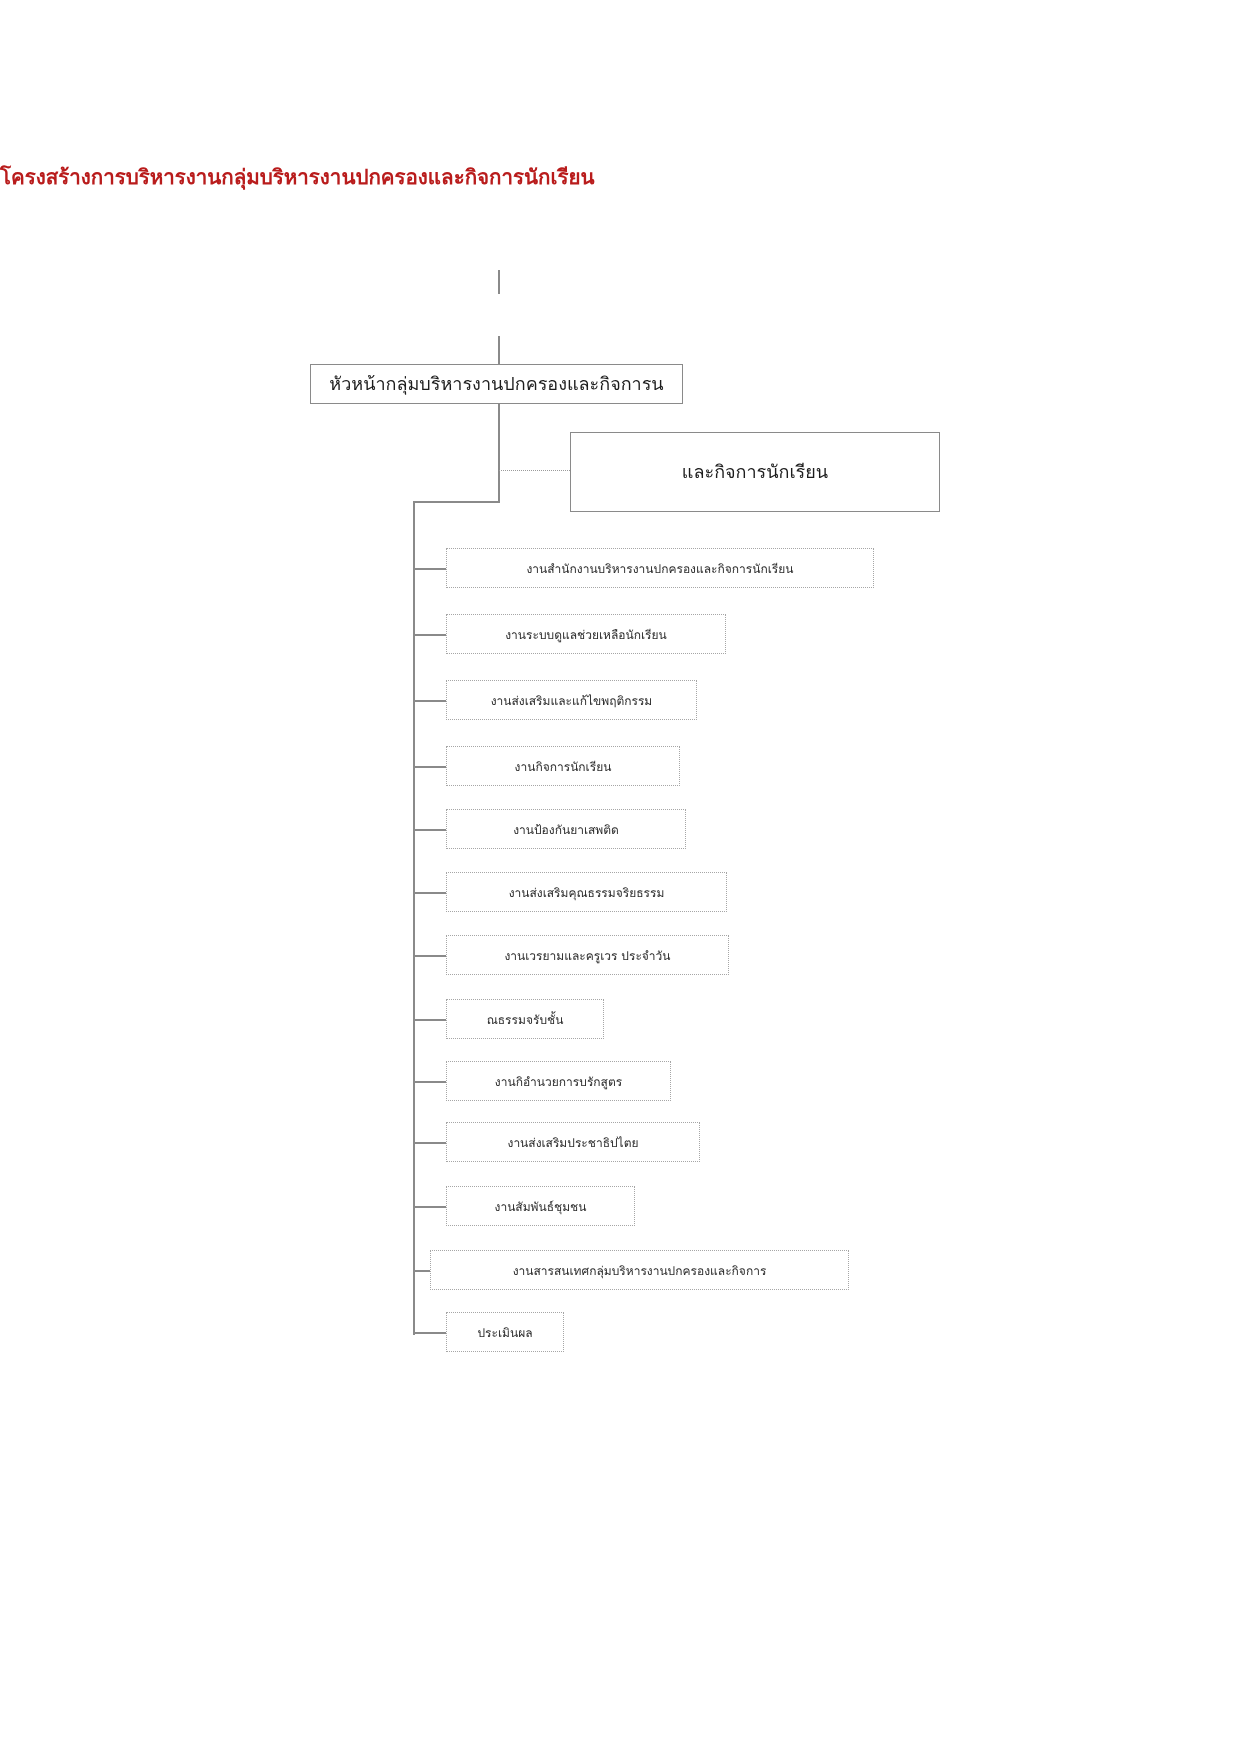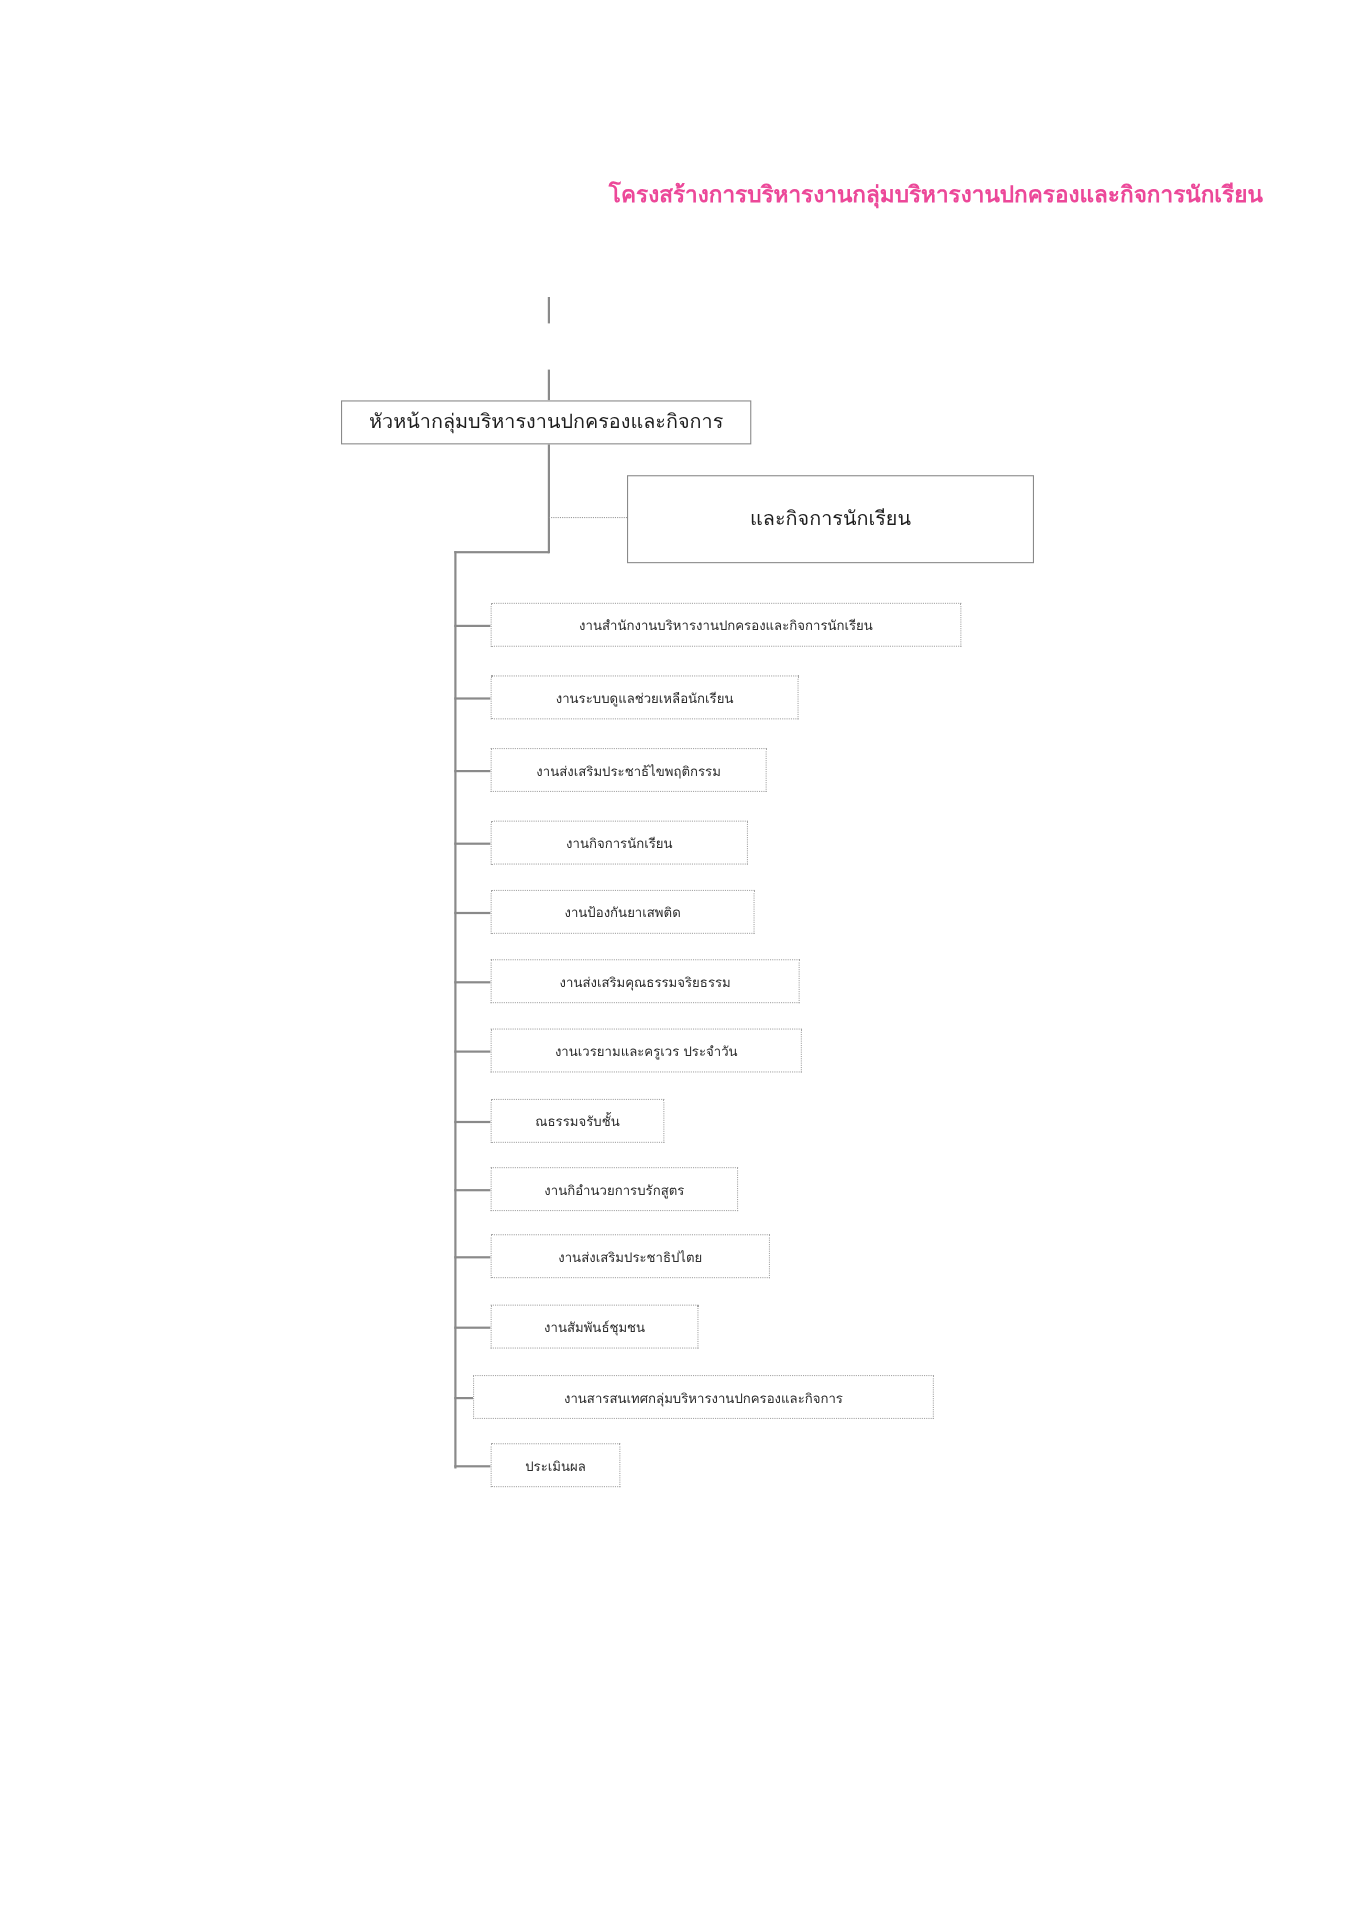"โครงสร้างการบริหารงานกลุ่มบริหารงานปกครอ" .chart-title { color: #ec4899 -> #b91c1c; text-align: right -> left }
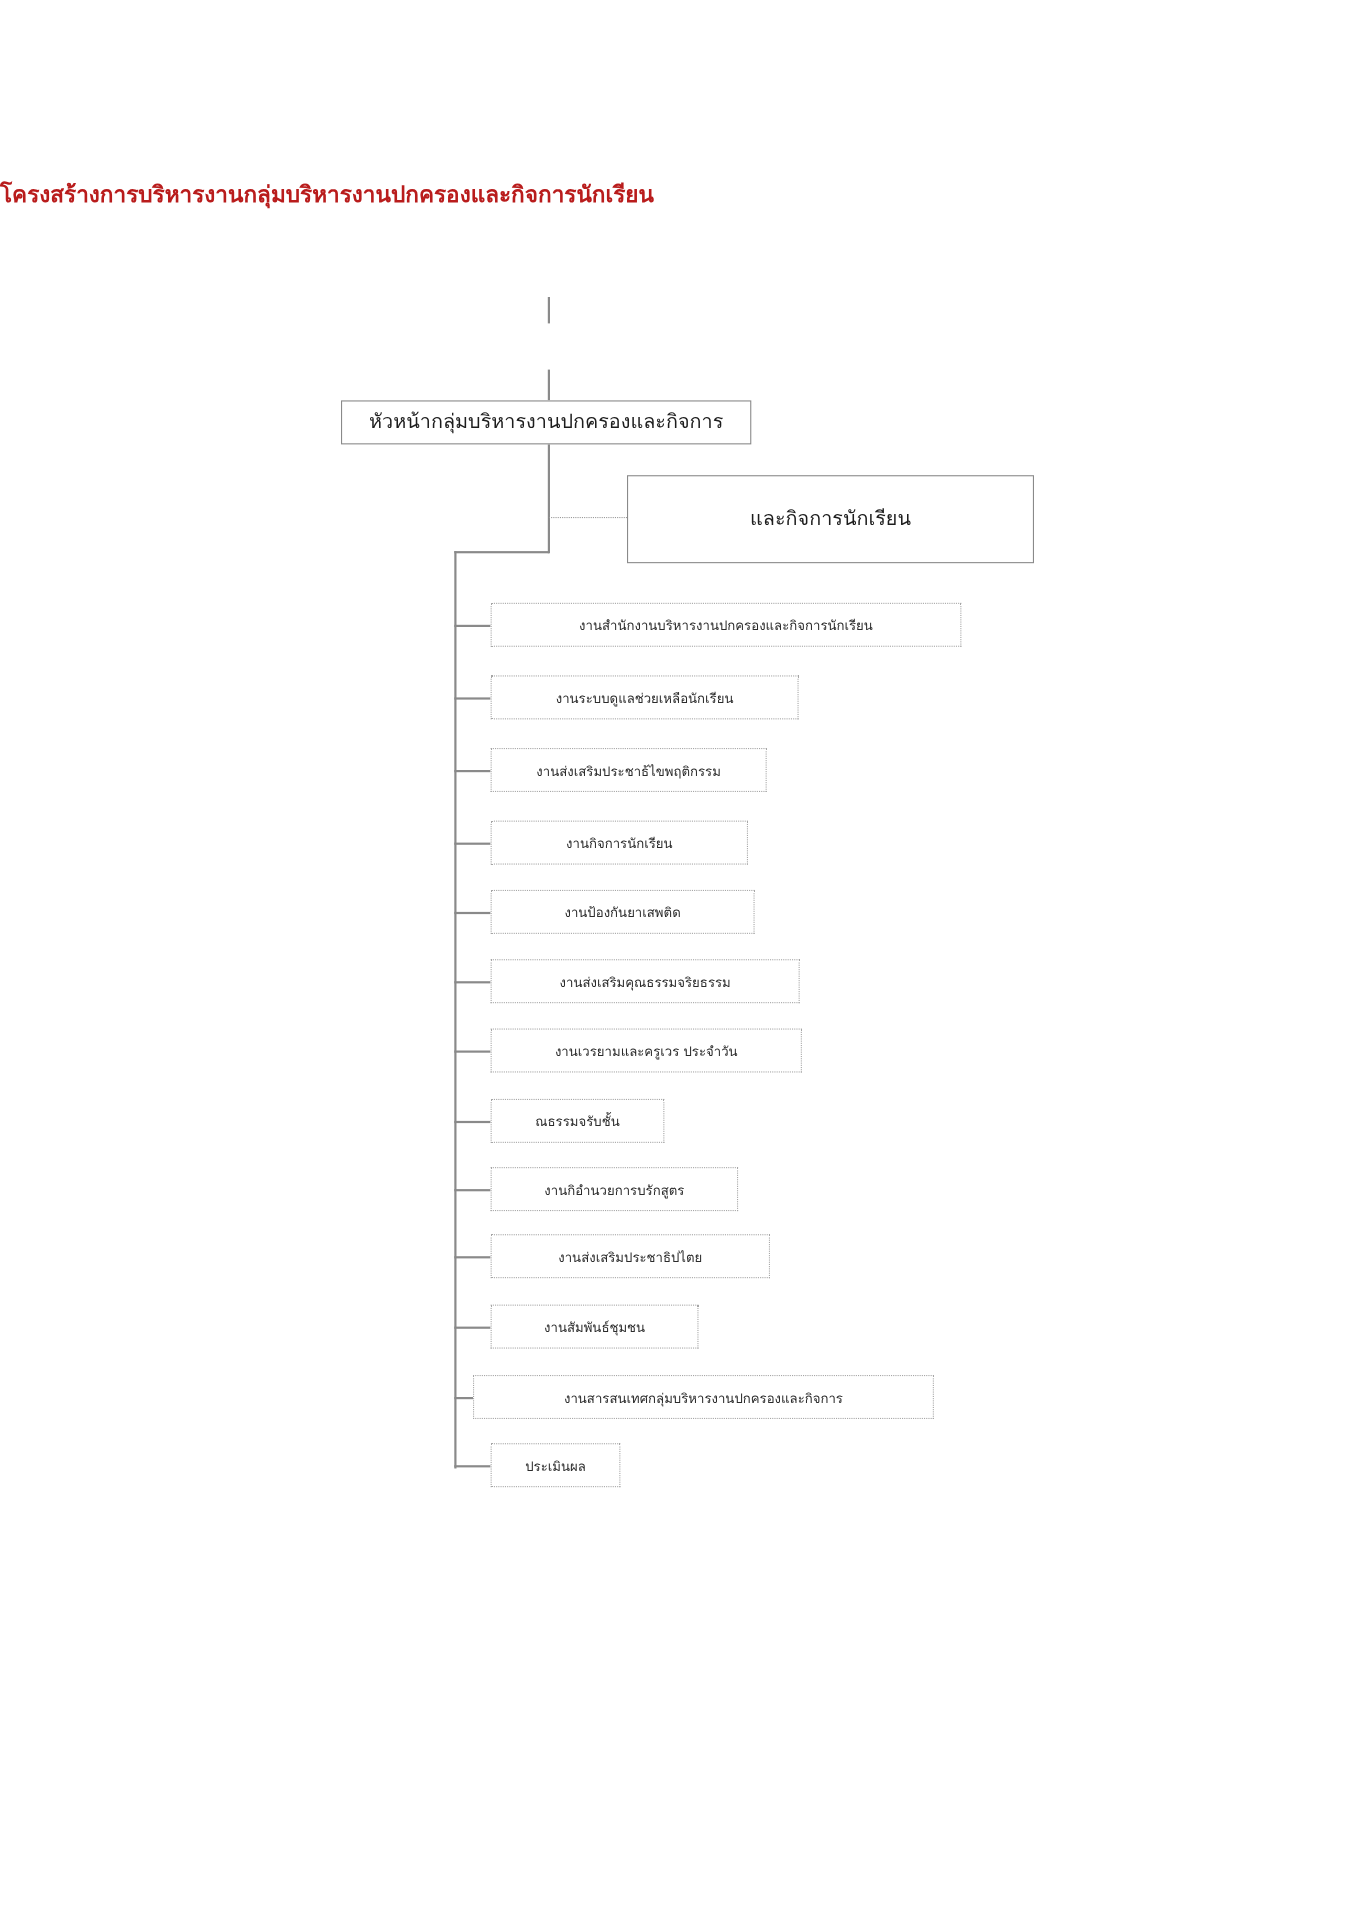"หัวหน้ากลุ่มบริหารงานปกครองและกิจการ" div.node-solid { text: หัวหน้ากลุ่มบริหารงานปกครองและกิจการ -> หัวหน้ากลุ่มบริหารงานปกครองและกิจการน }
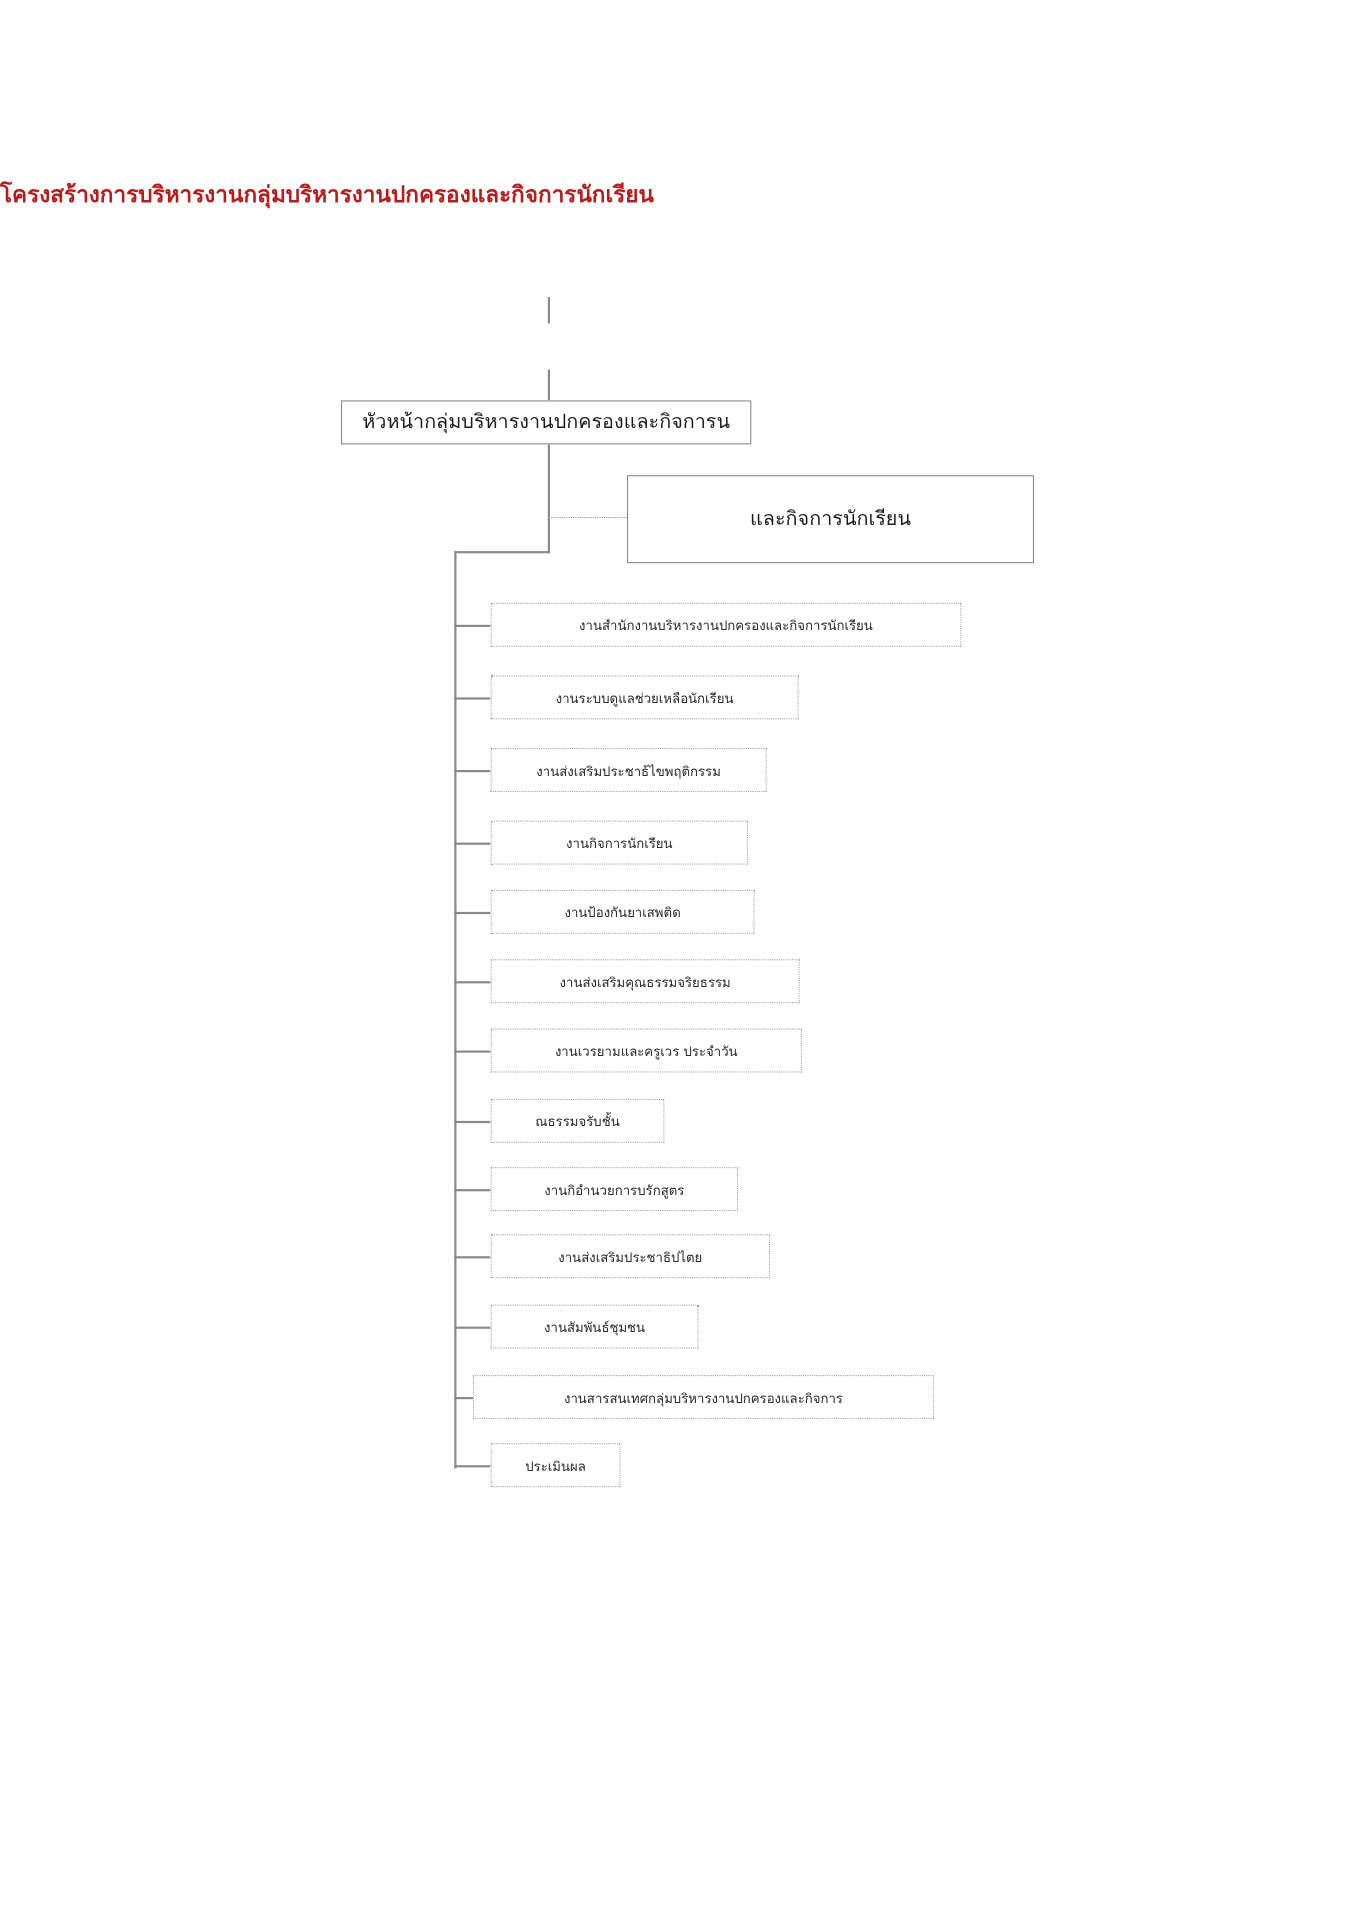"งานส่งเสริมประชาธ้ไขพฤติกรรม" div.item { text: งานส่งเสริมประชาธ้ไขพฤติกรรม -> งานส่งเสริมและแก้ไขพฤติกรรม }
